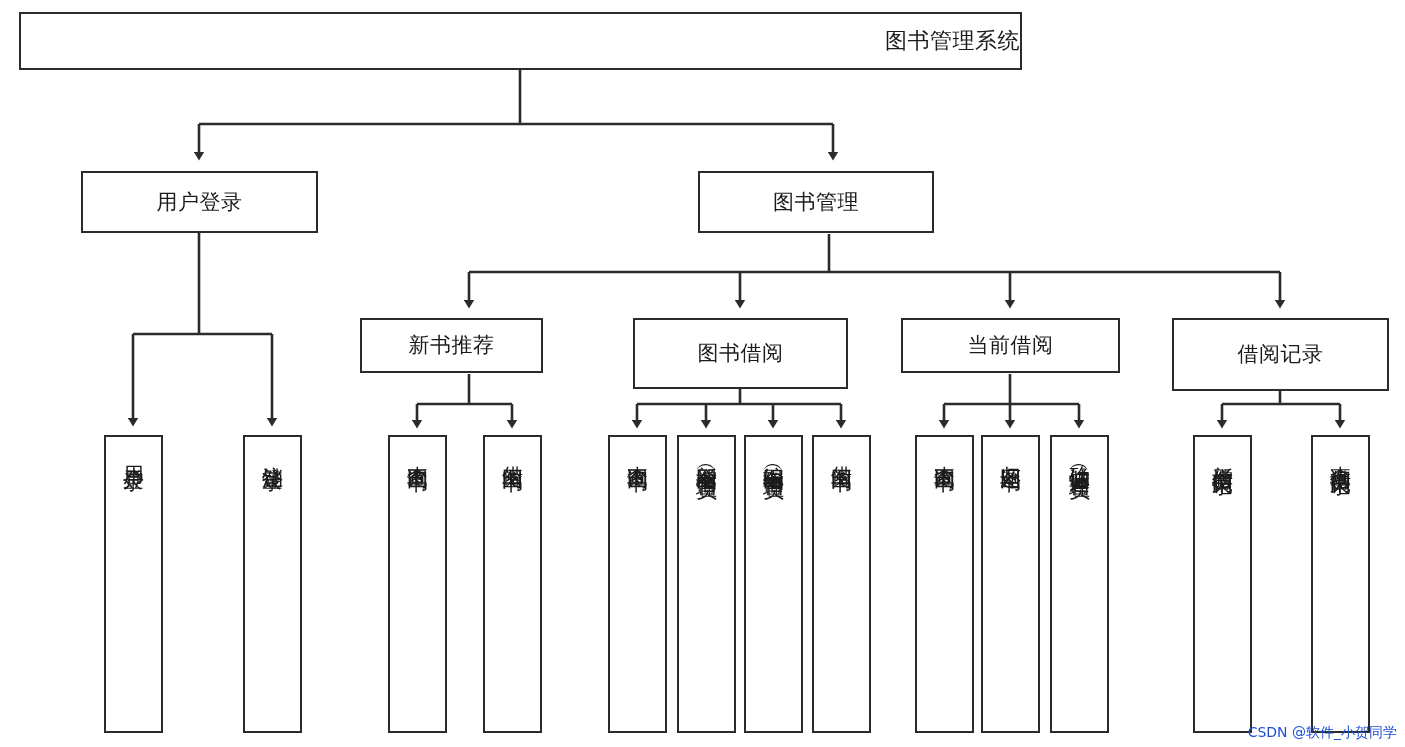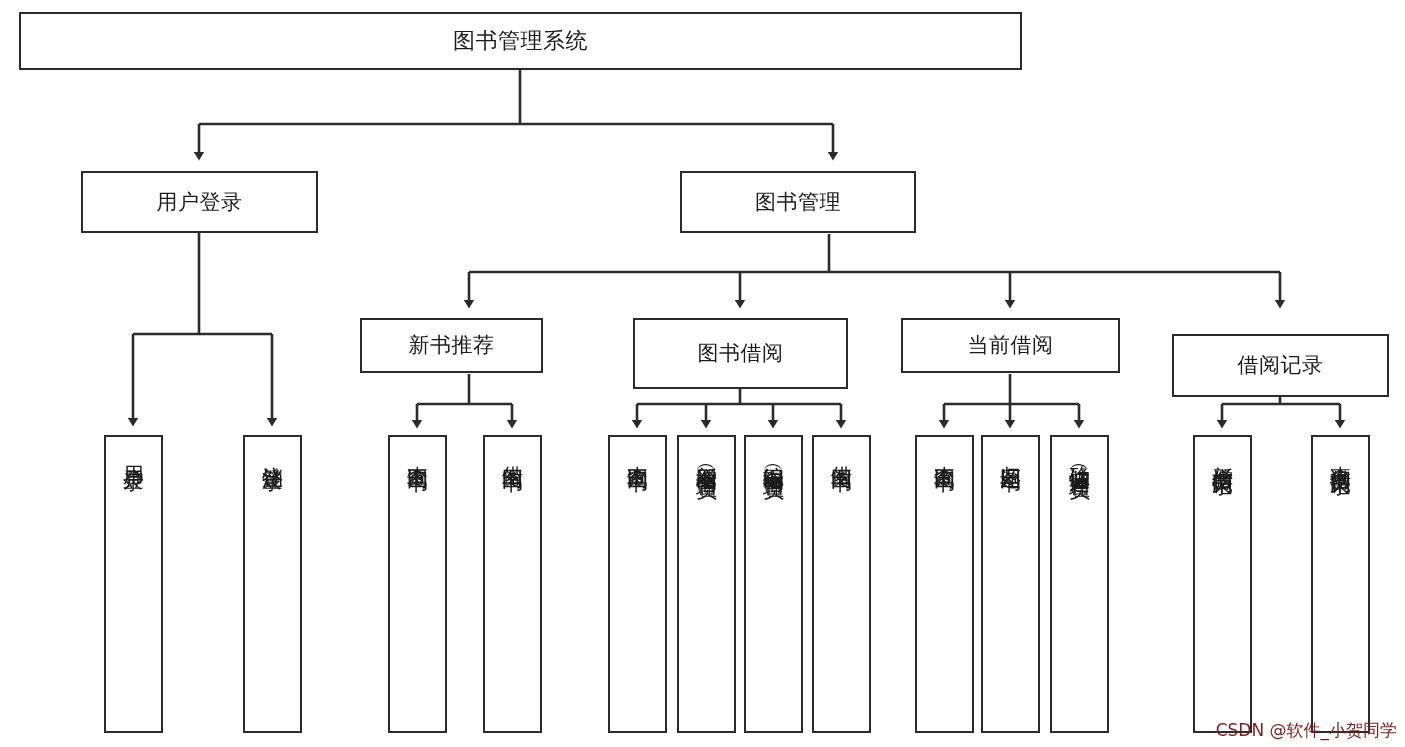"图书管理系统" div.node { justify-content: none -> flex-end }
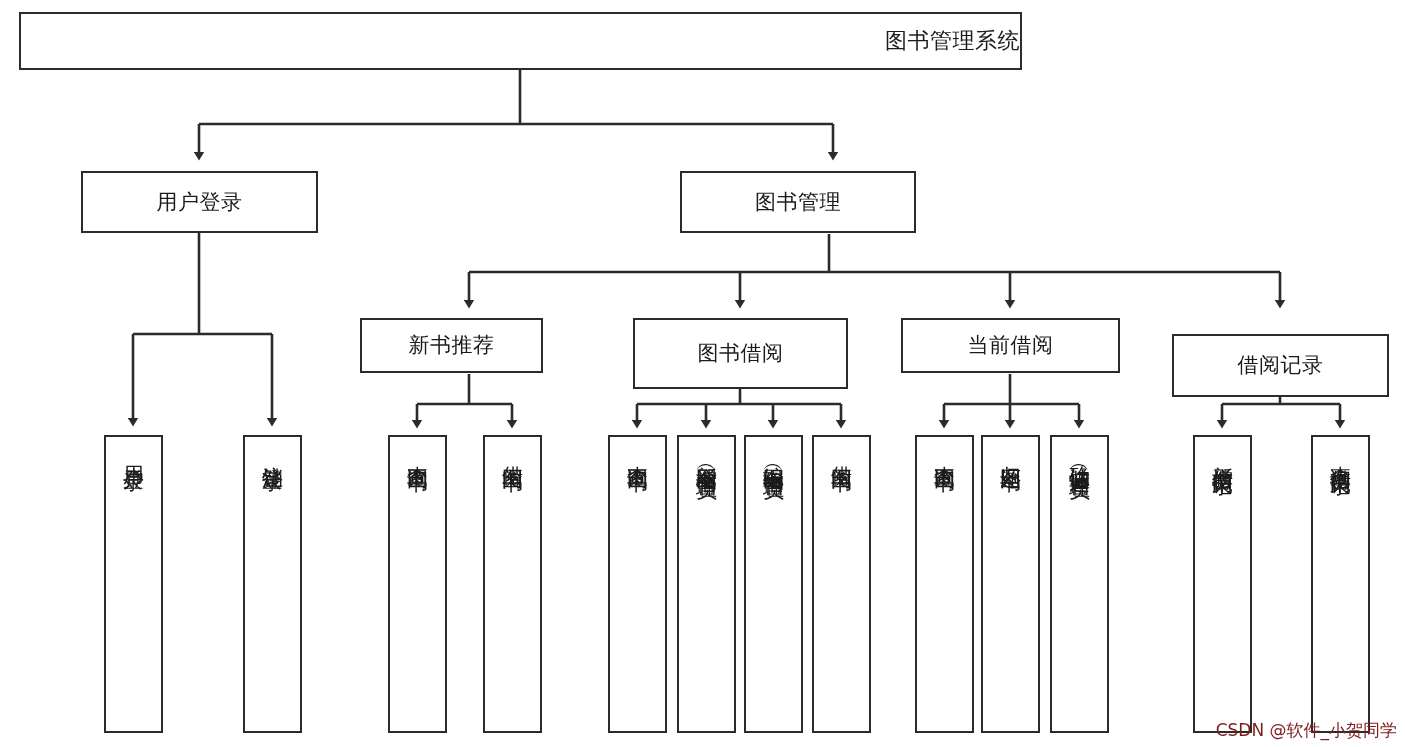"图书管理" div.node { left: 680px -> 698px }
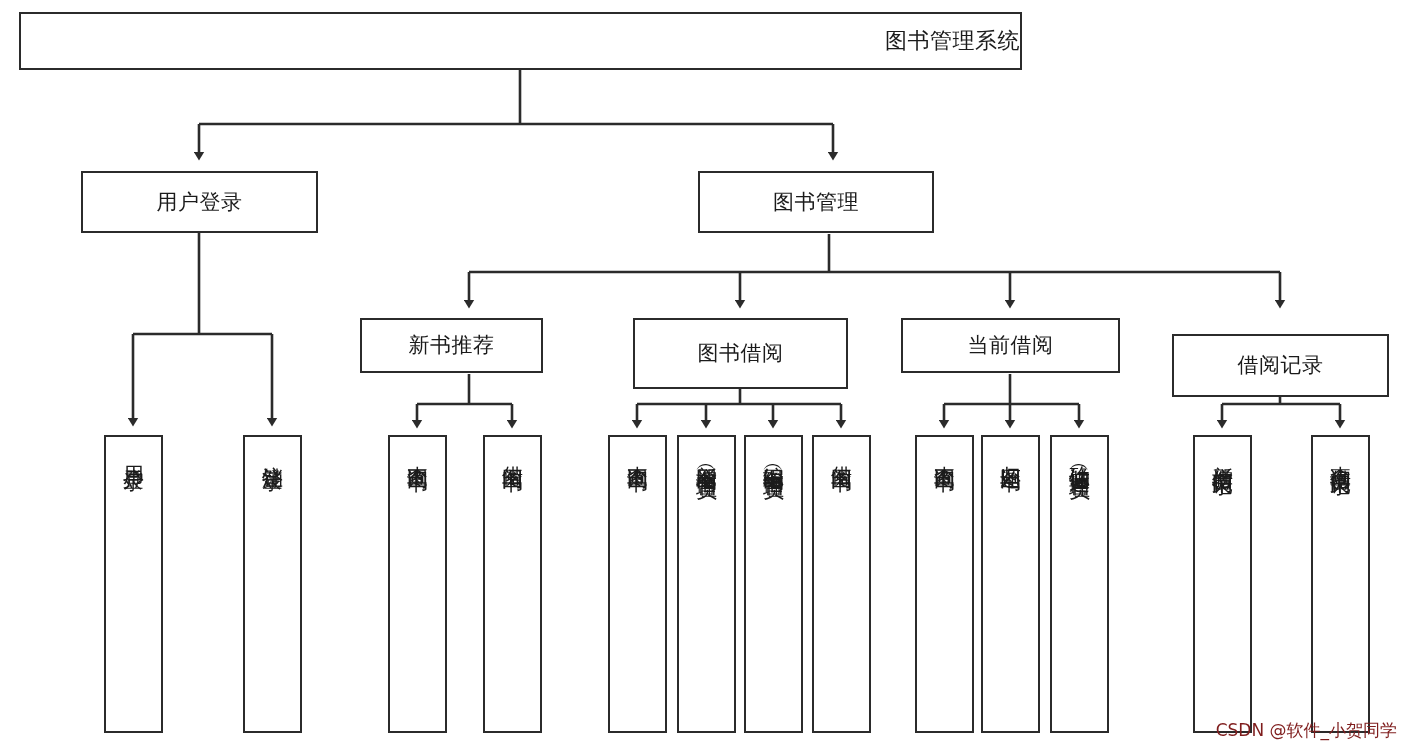"借阅记录" div.node { height: 63px -> 73px; margin-top: 16px -> none }
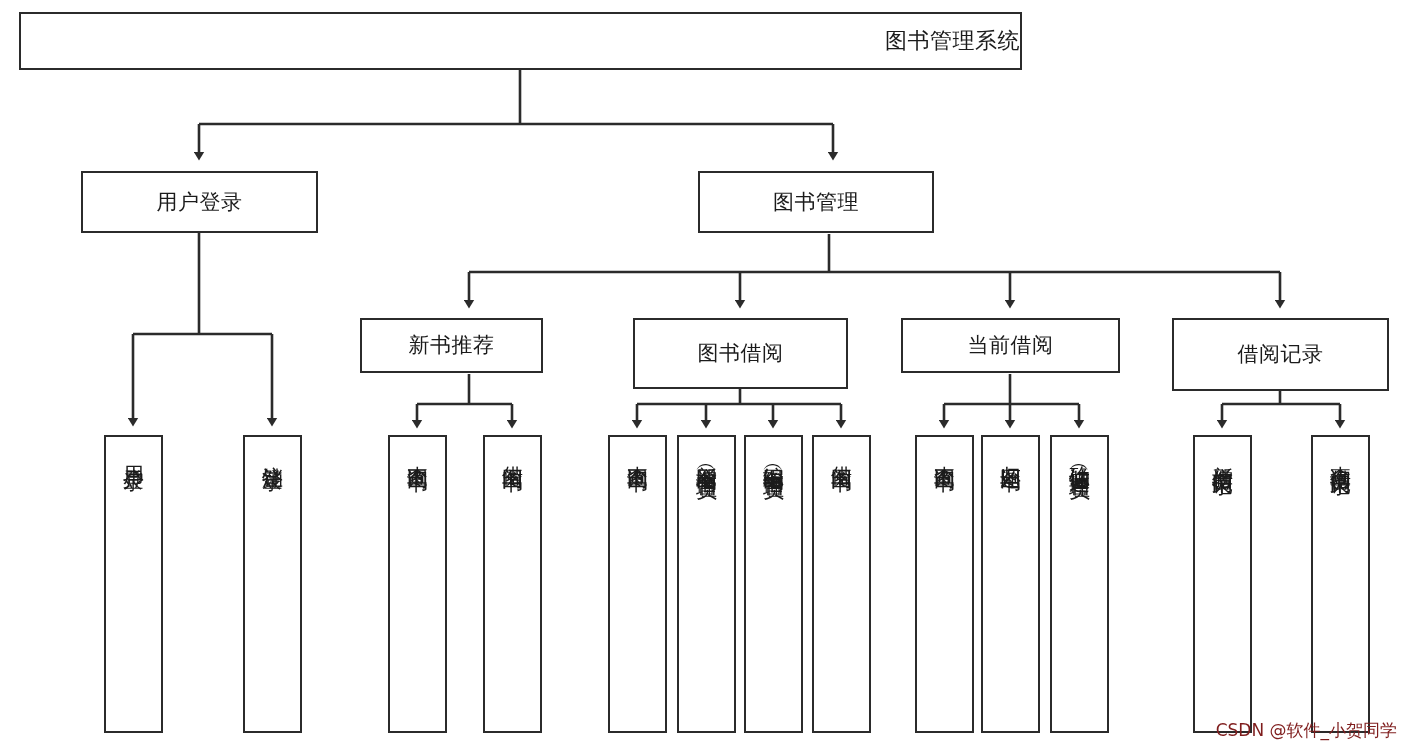"CSDN @软件_小贺同学" #watermark { color: #7f1d1d -> #1d4ed8; font-size: 17px -> 14px }
